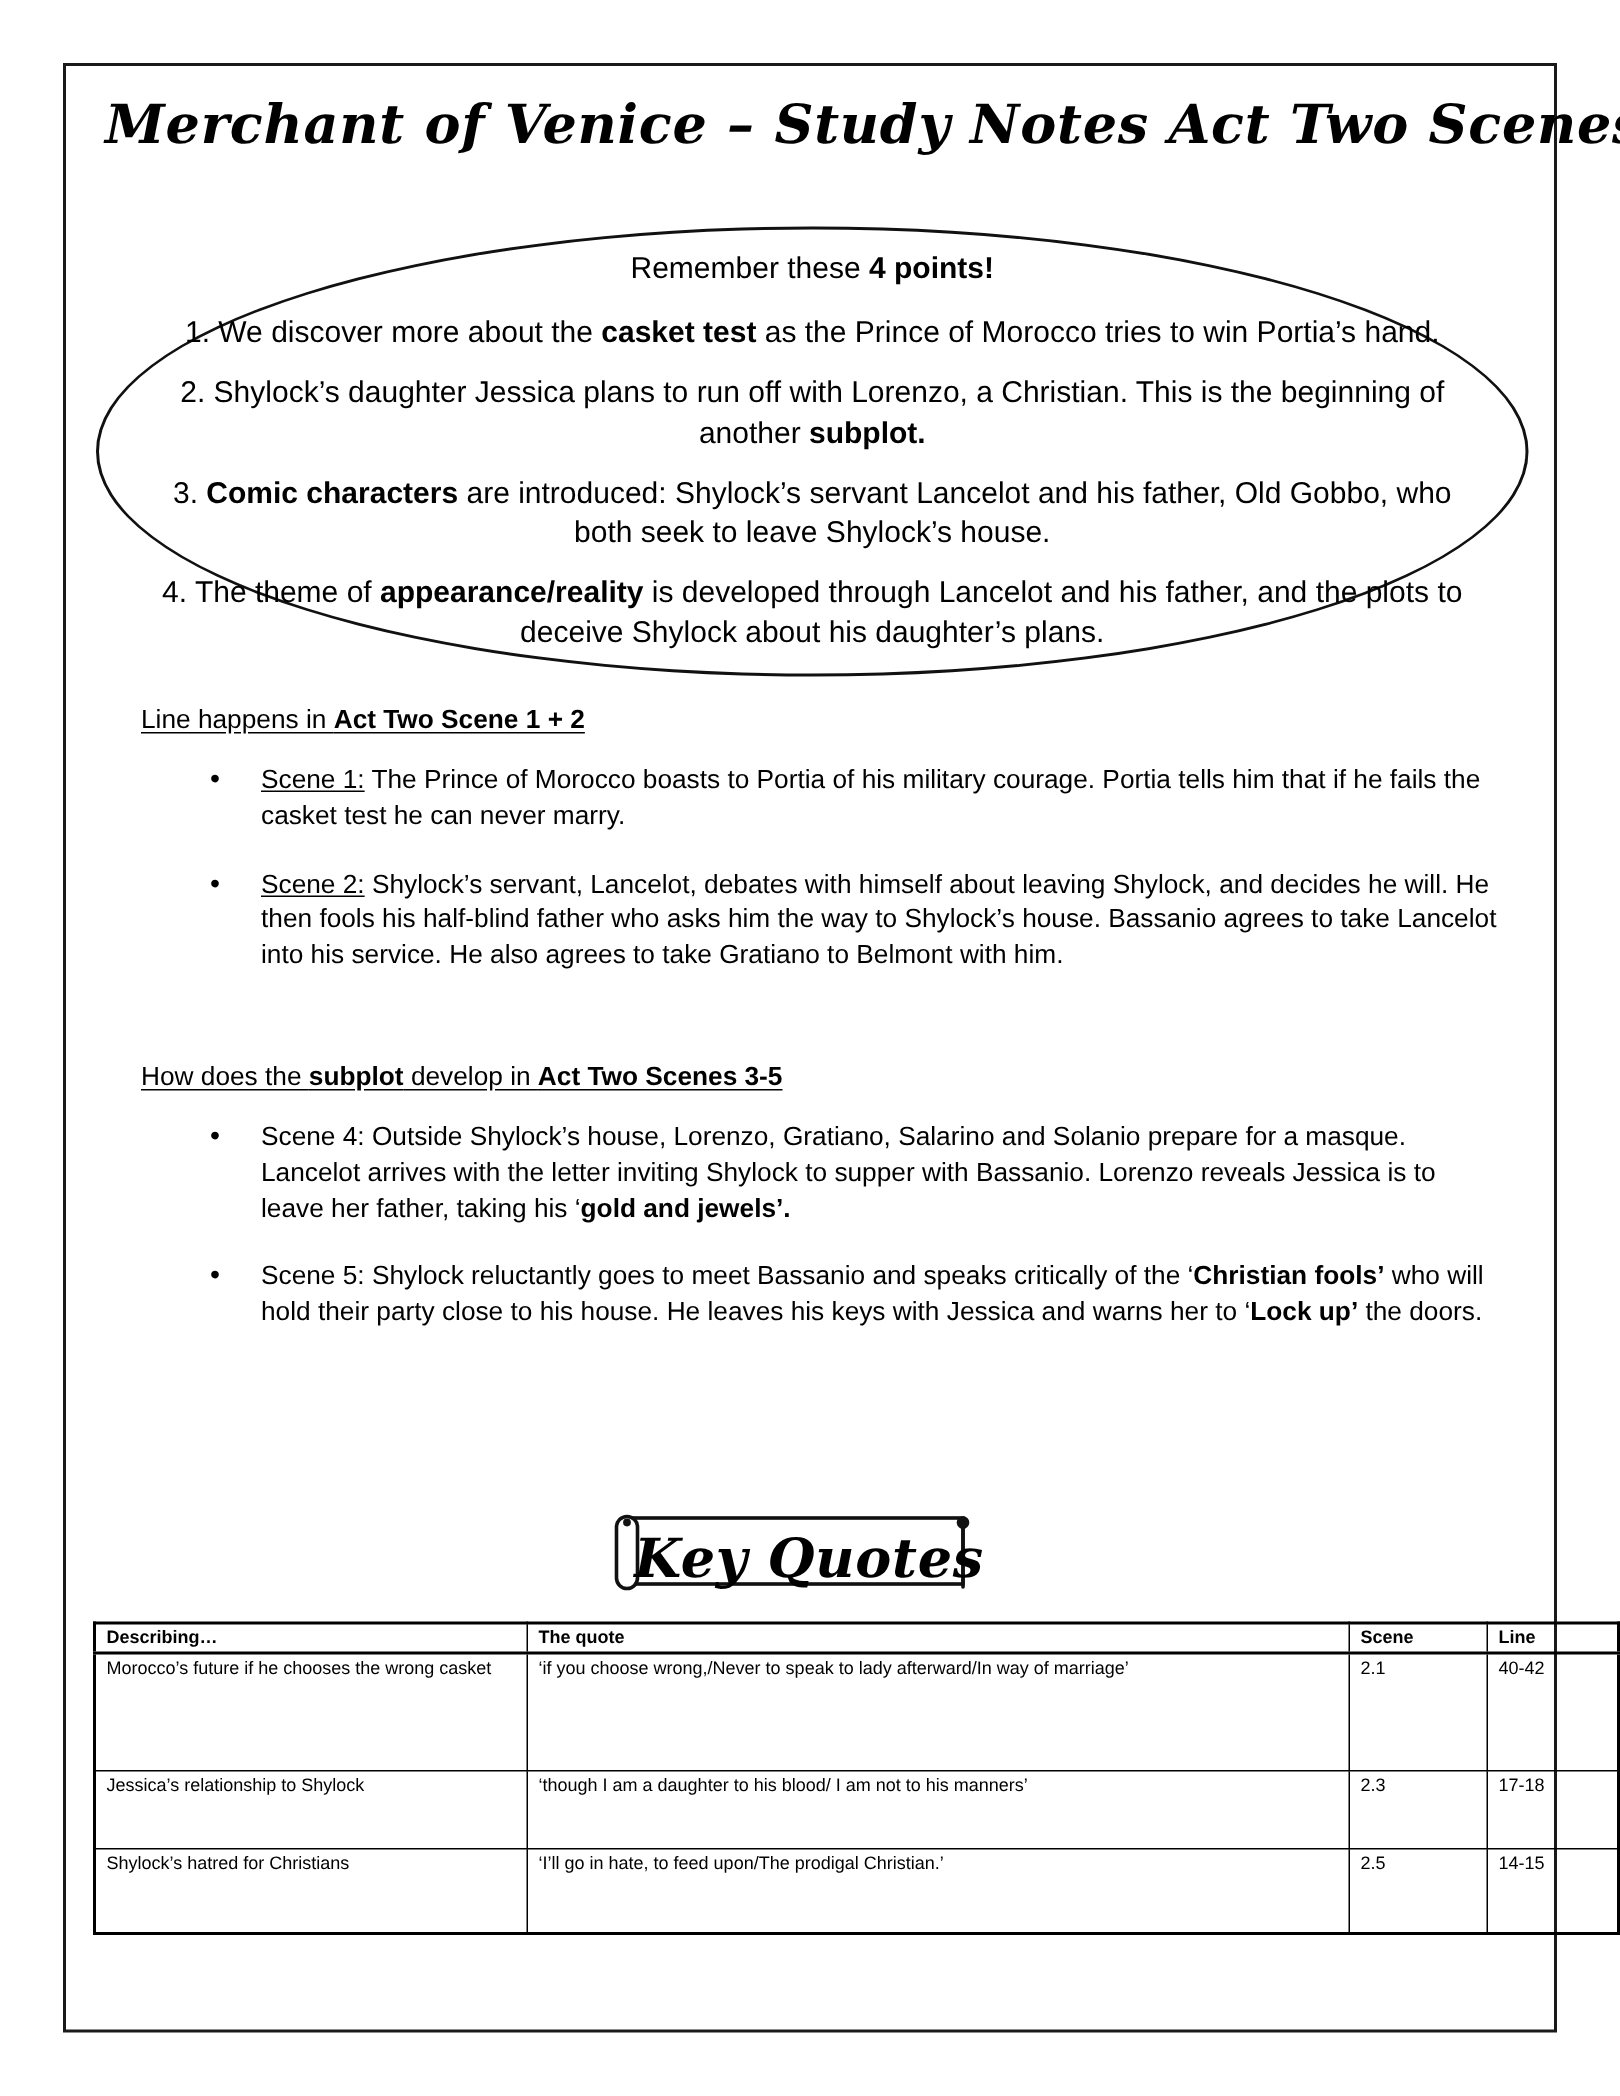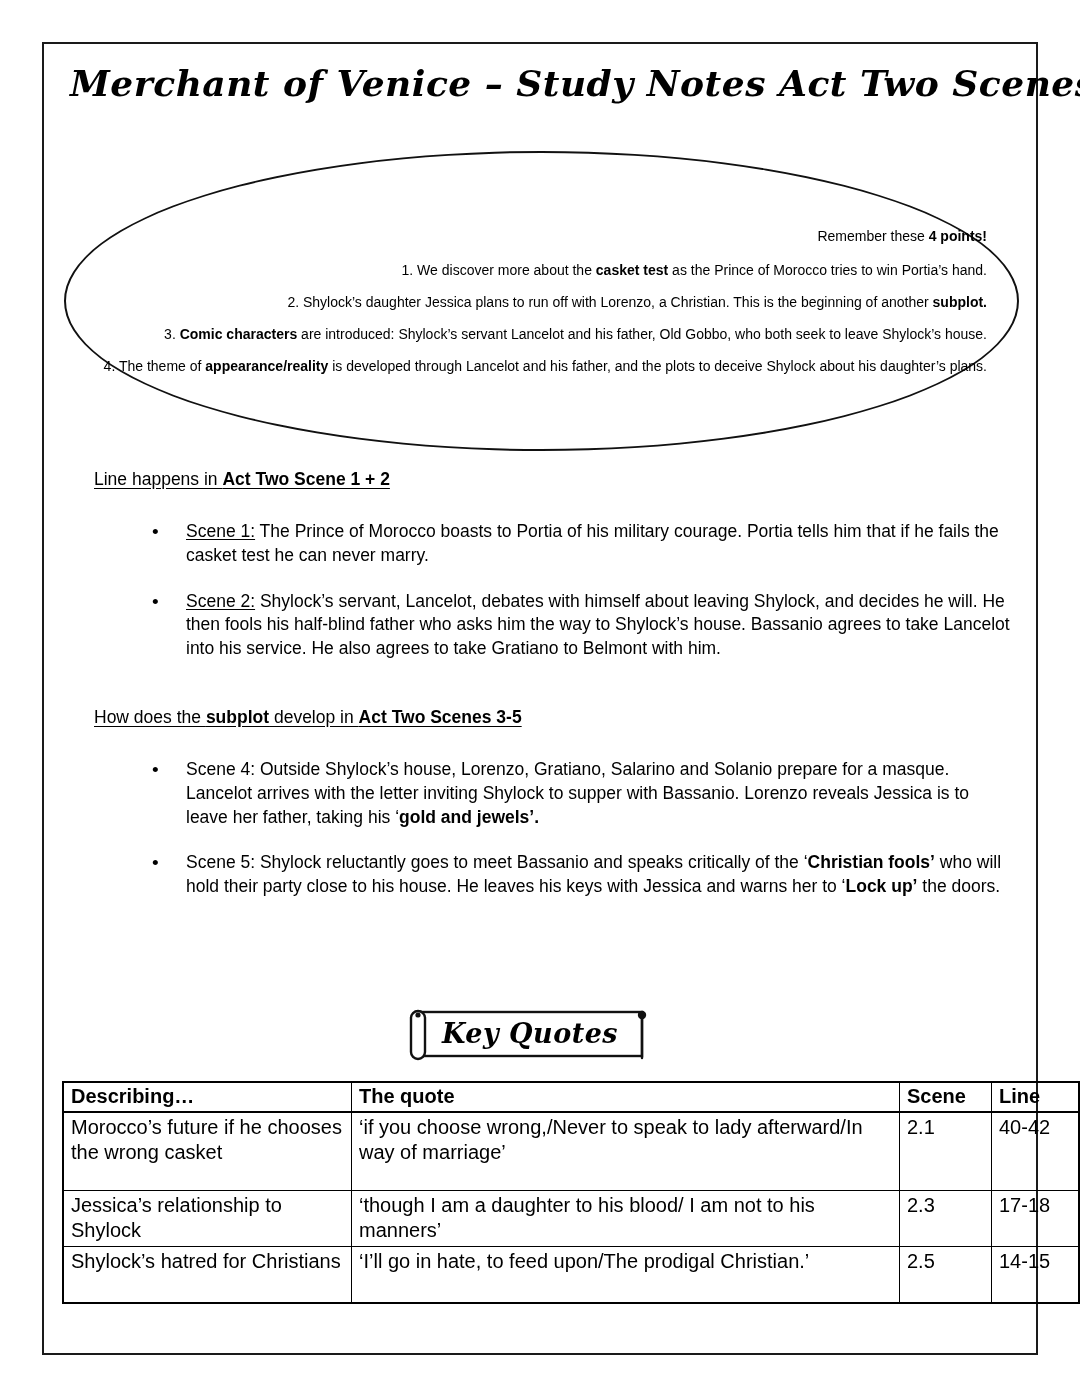"Remember these 4 points!" .oval-line { font-size: 14px -> 20px; text-align: right -> center }
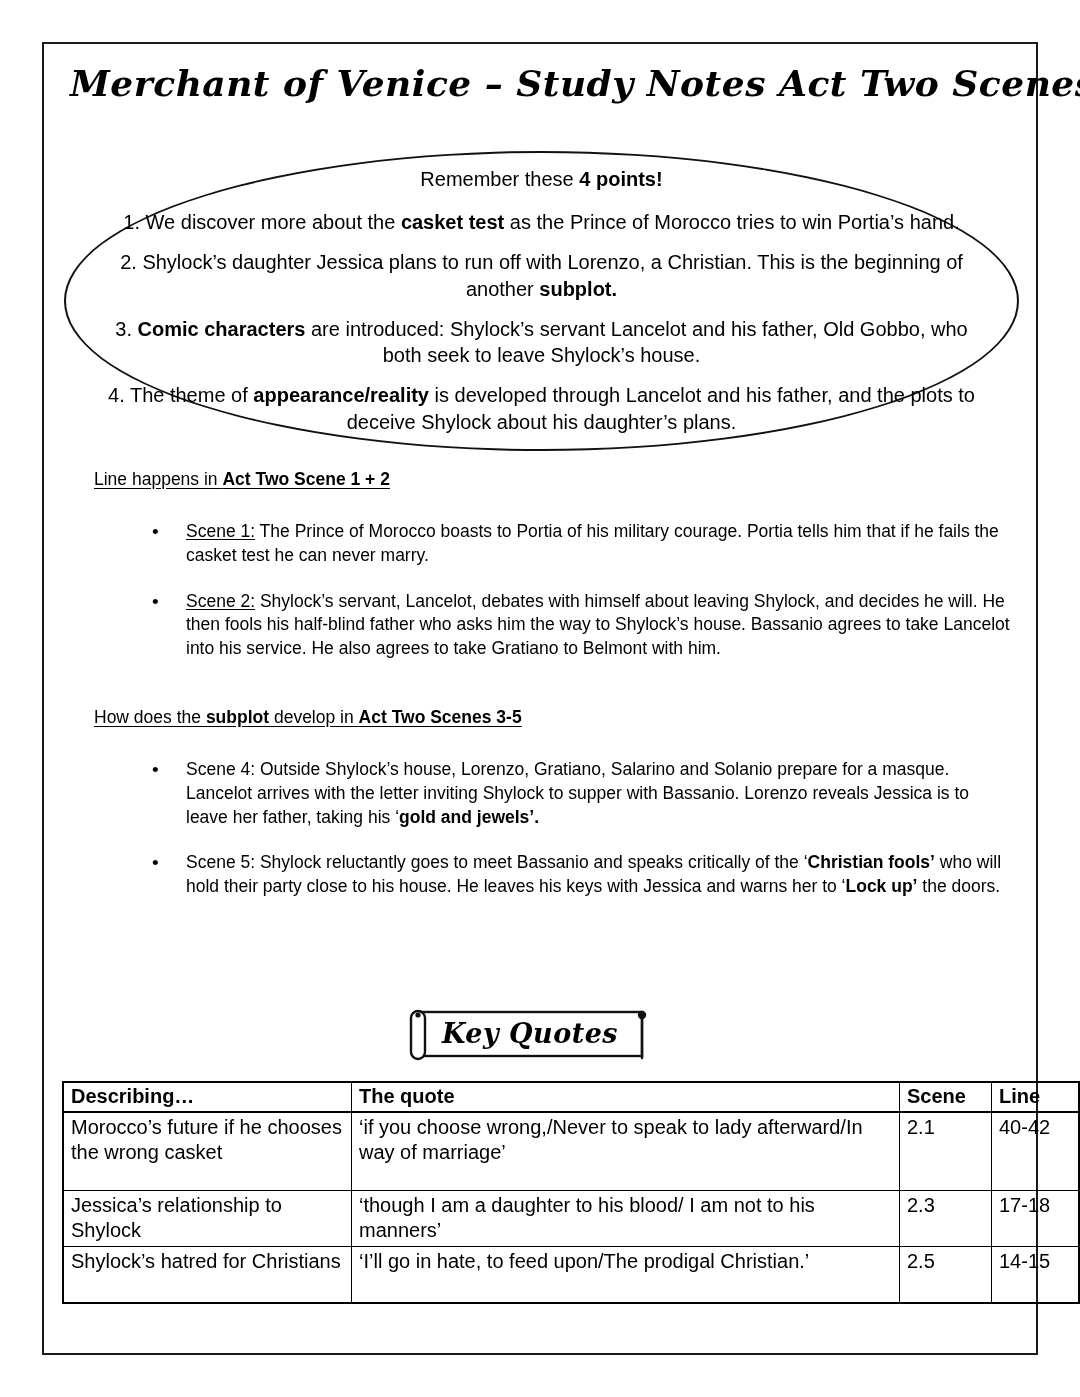"Scene 1: The Prince of" .bullet-list { margin: 16px -> 4px }
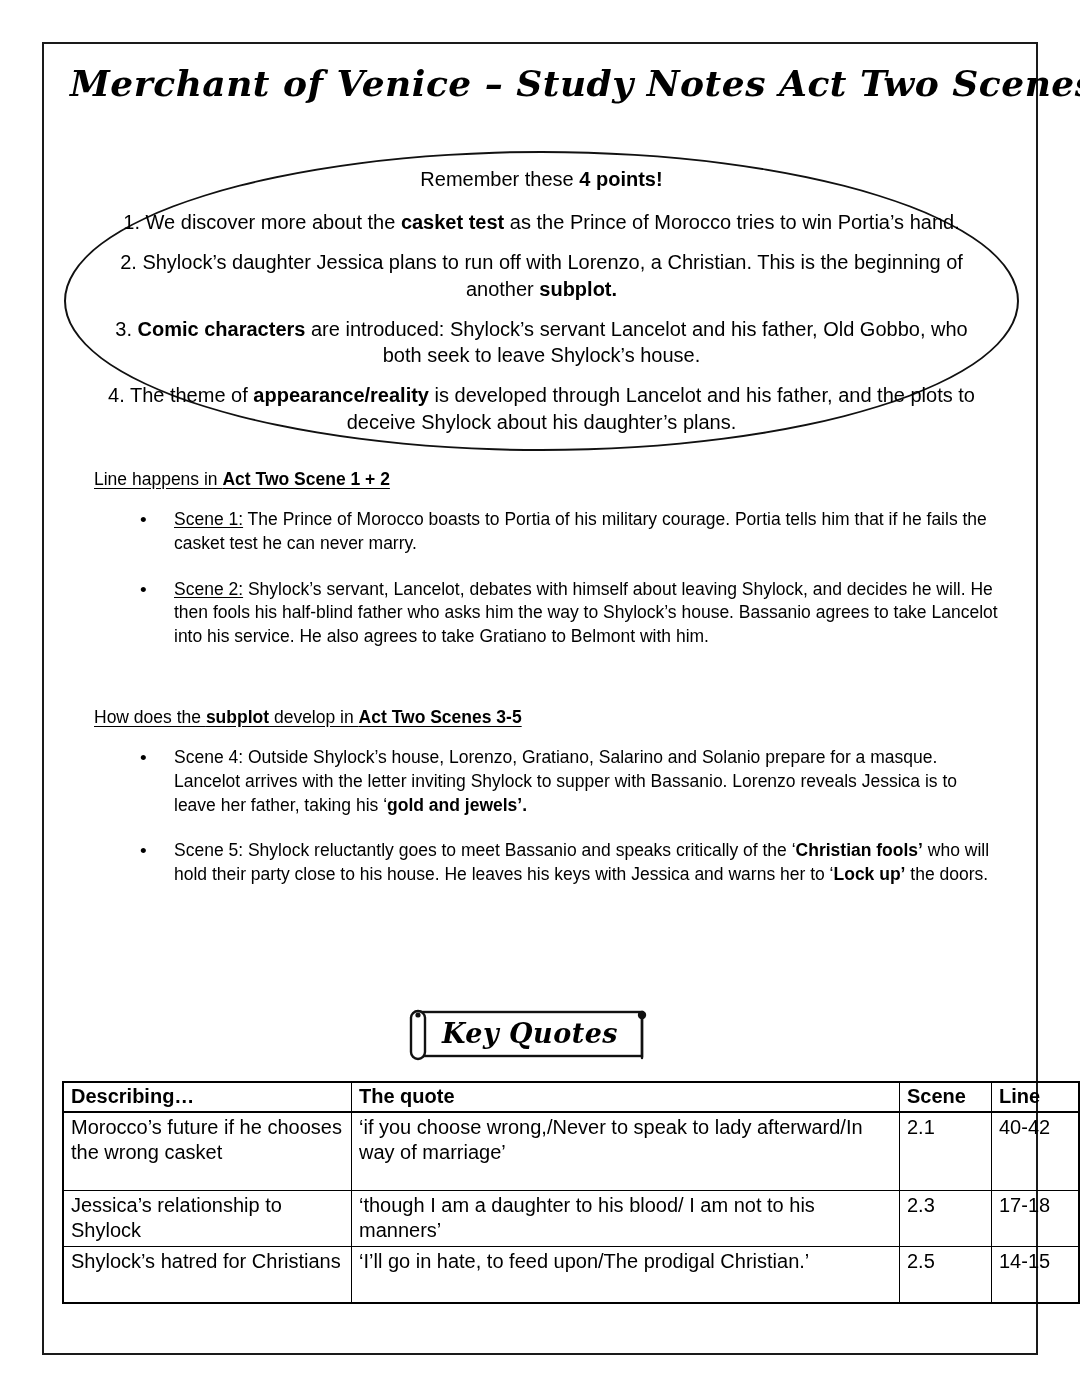"Key Quotes" .banner-label { font-size: 27px -> 36px; text-align: center -> right }
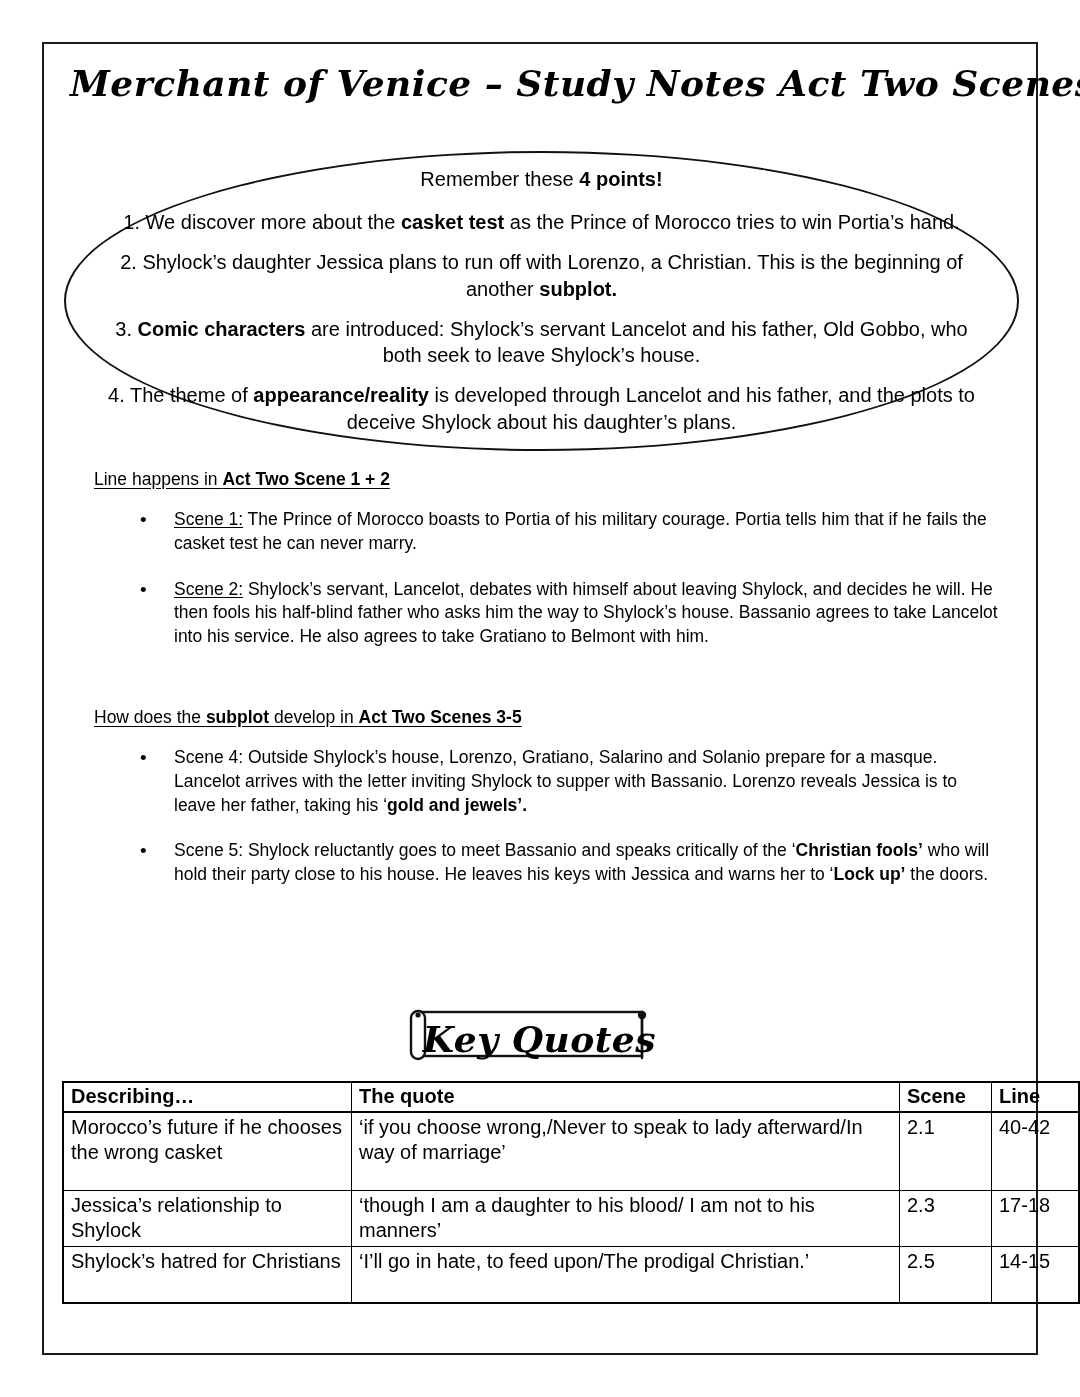"Describing…" .quotes-table { font-size: 20px -> 12px }
